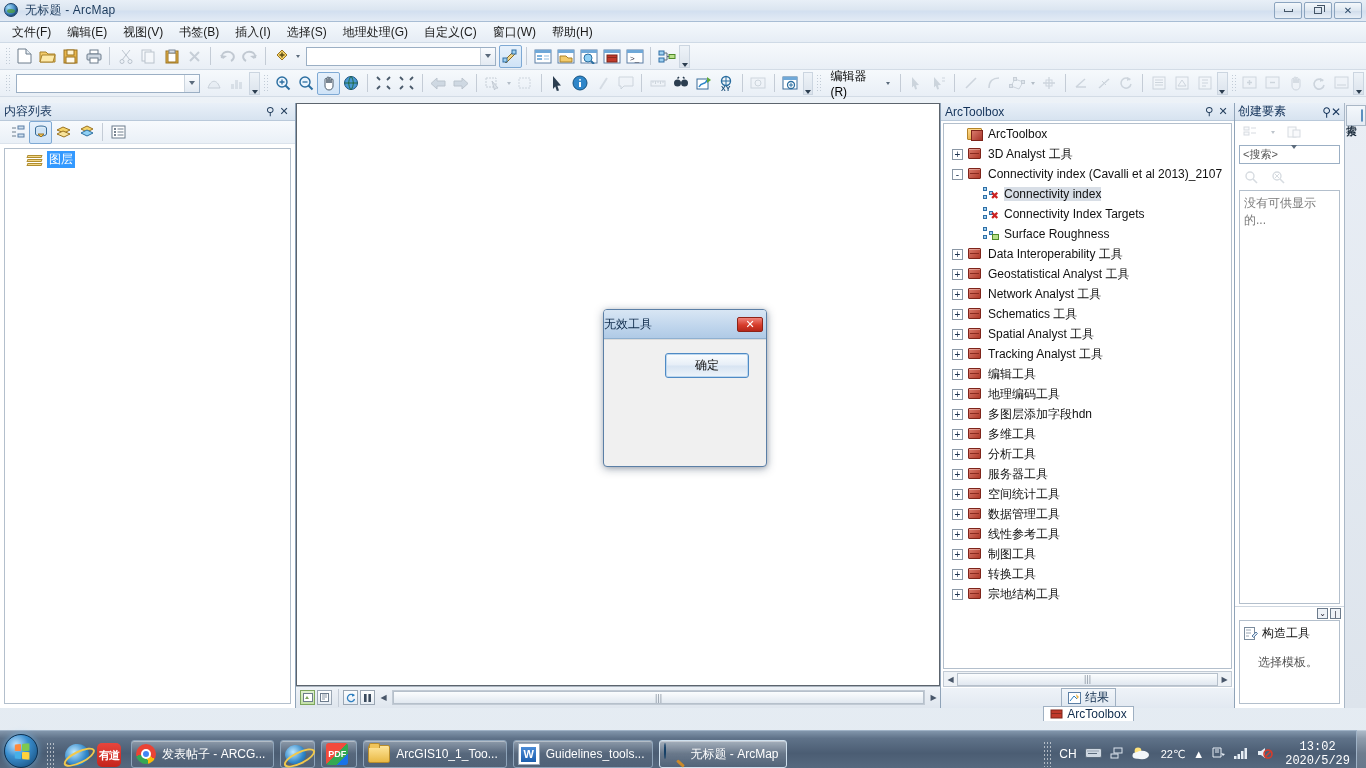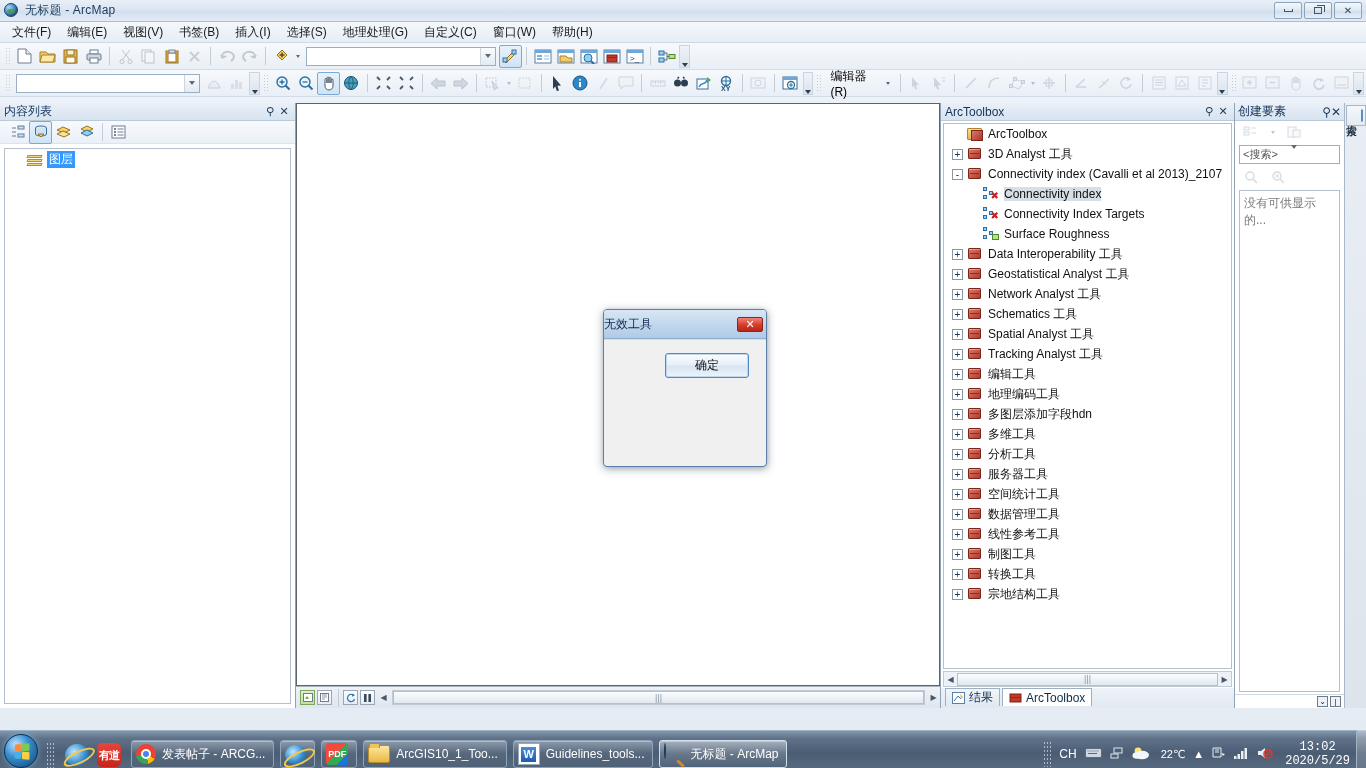"构造工具" div.ctools { html: none -> <div> <div> <svg> <rect></rect> <path></path> <path></path> </svg> <span>构造工具</span> </div> <div>选择模板。</div> </div> }
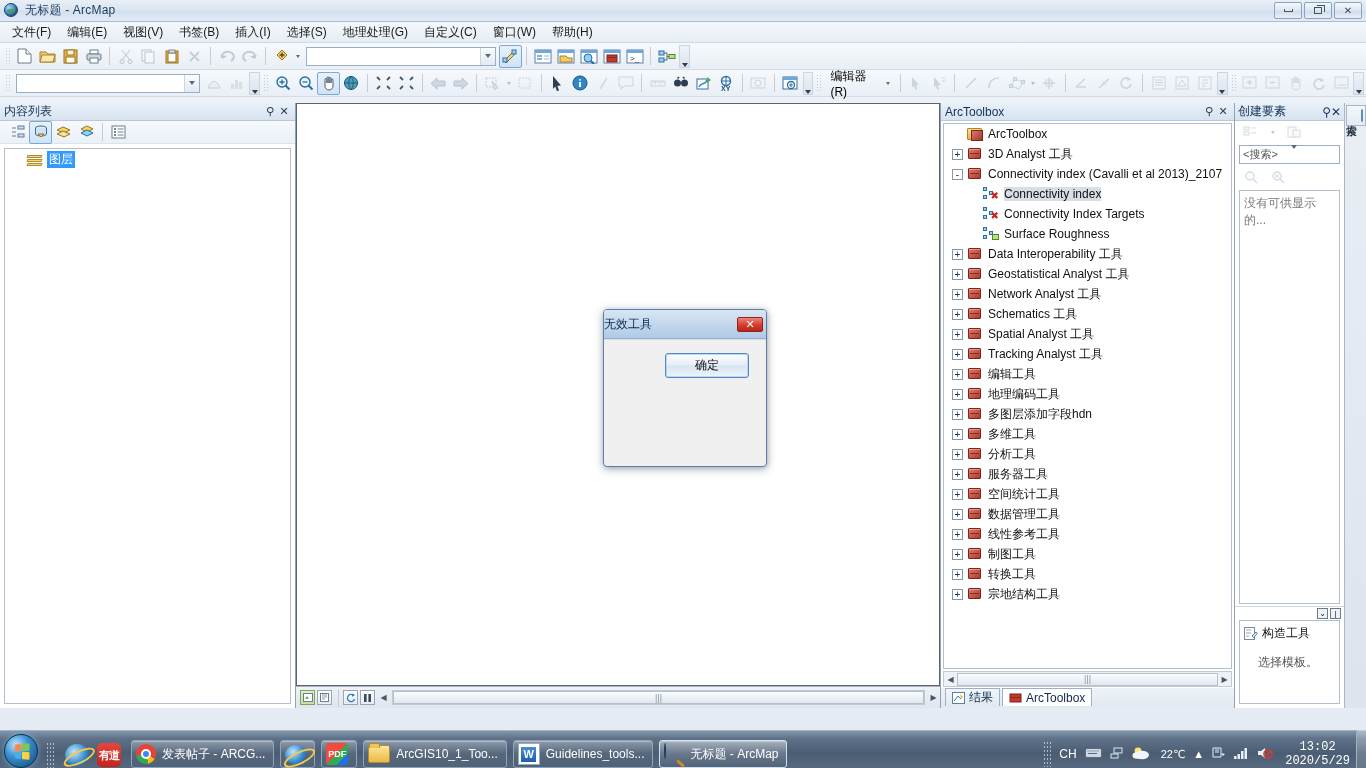"结果" .atb-tabs { align-items: flex-start -> center; flex-direction: none -> column }
